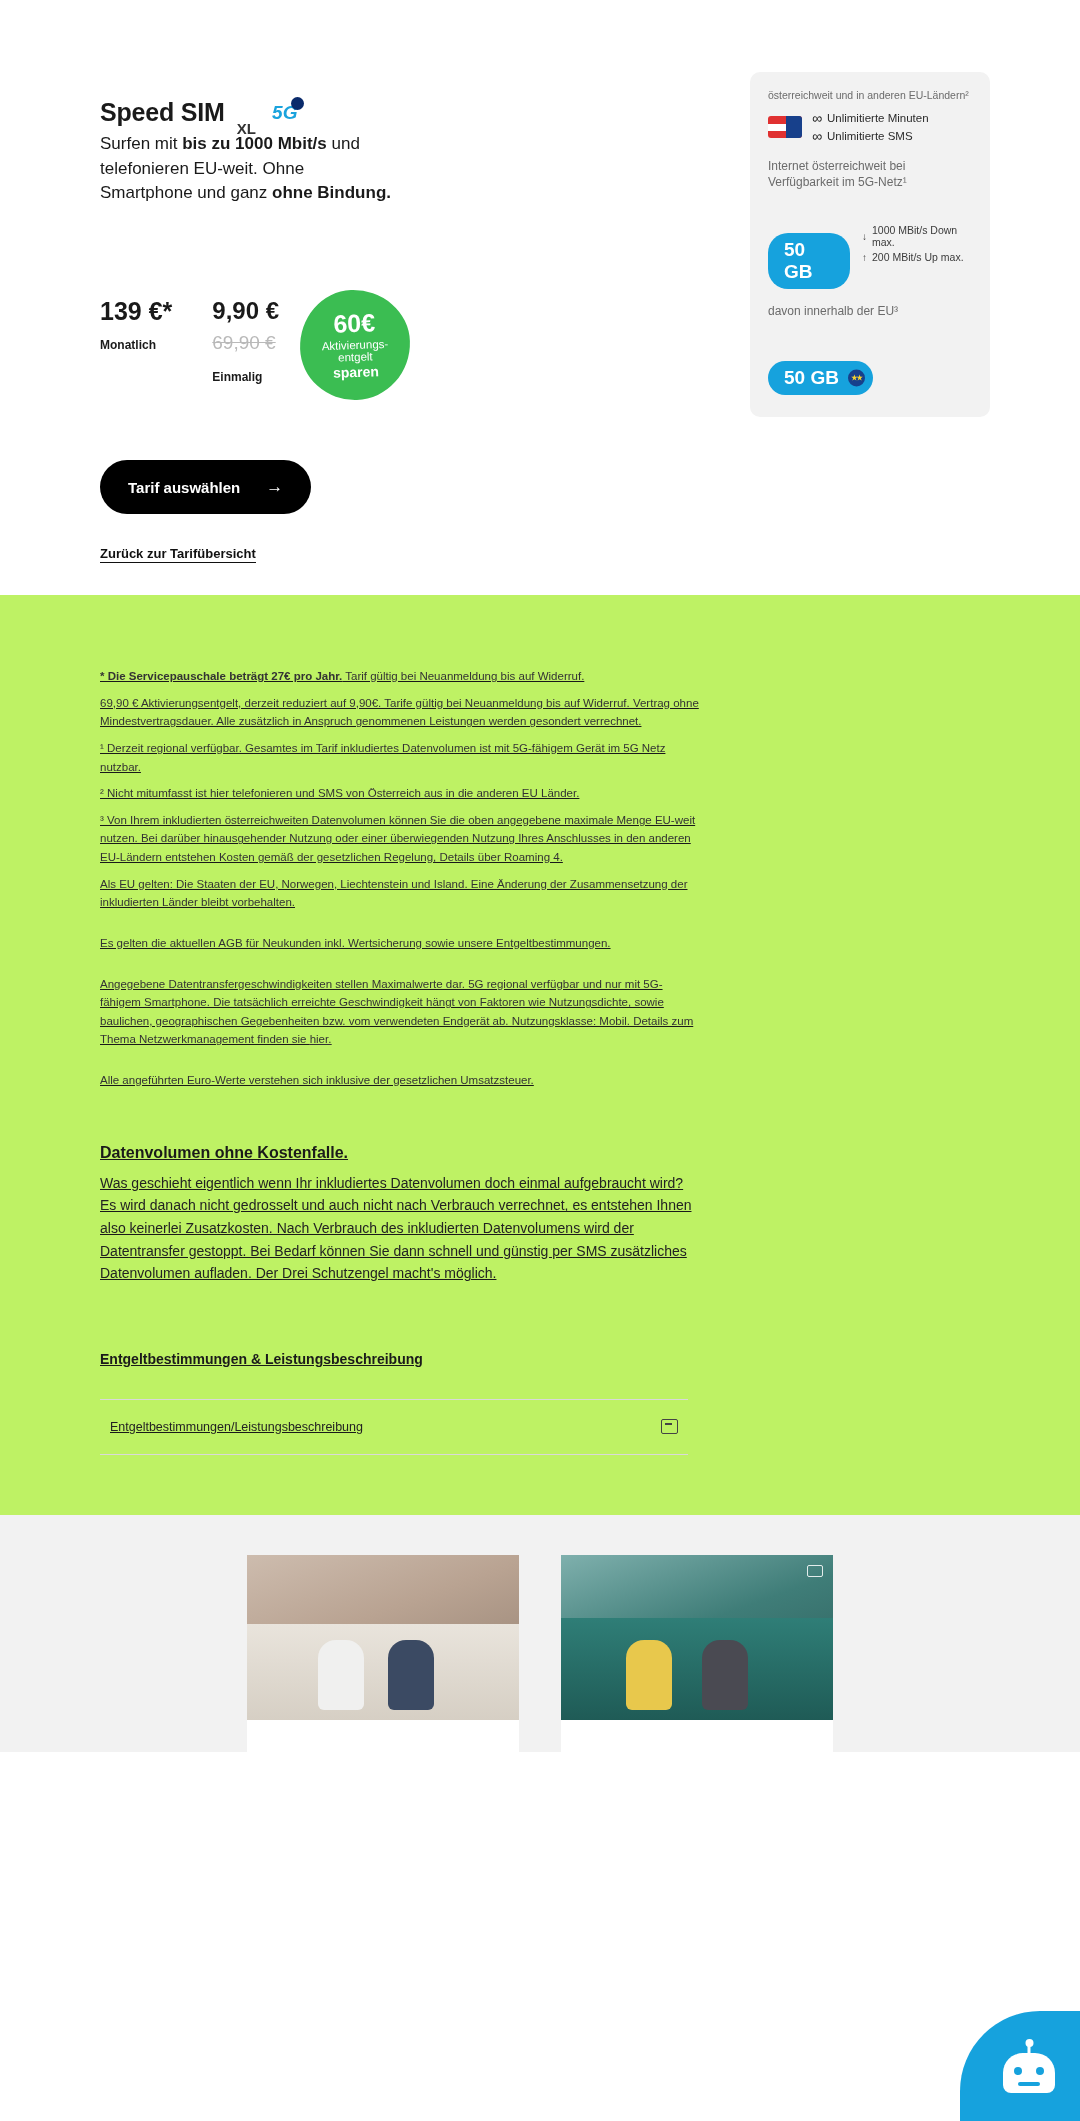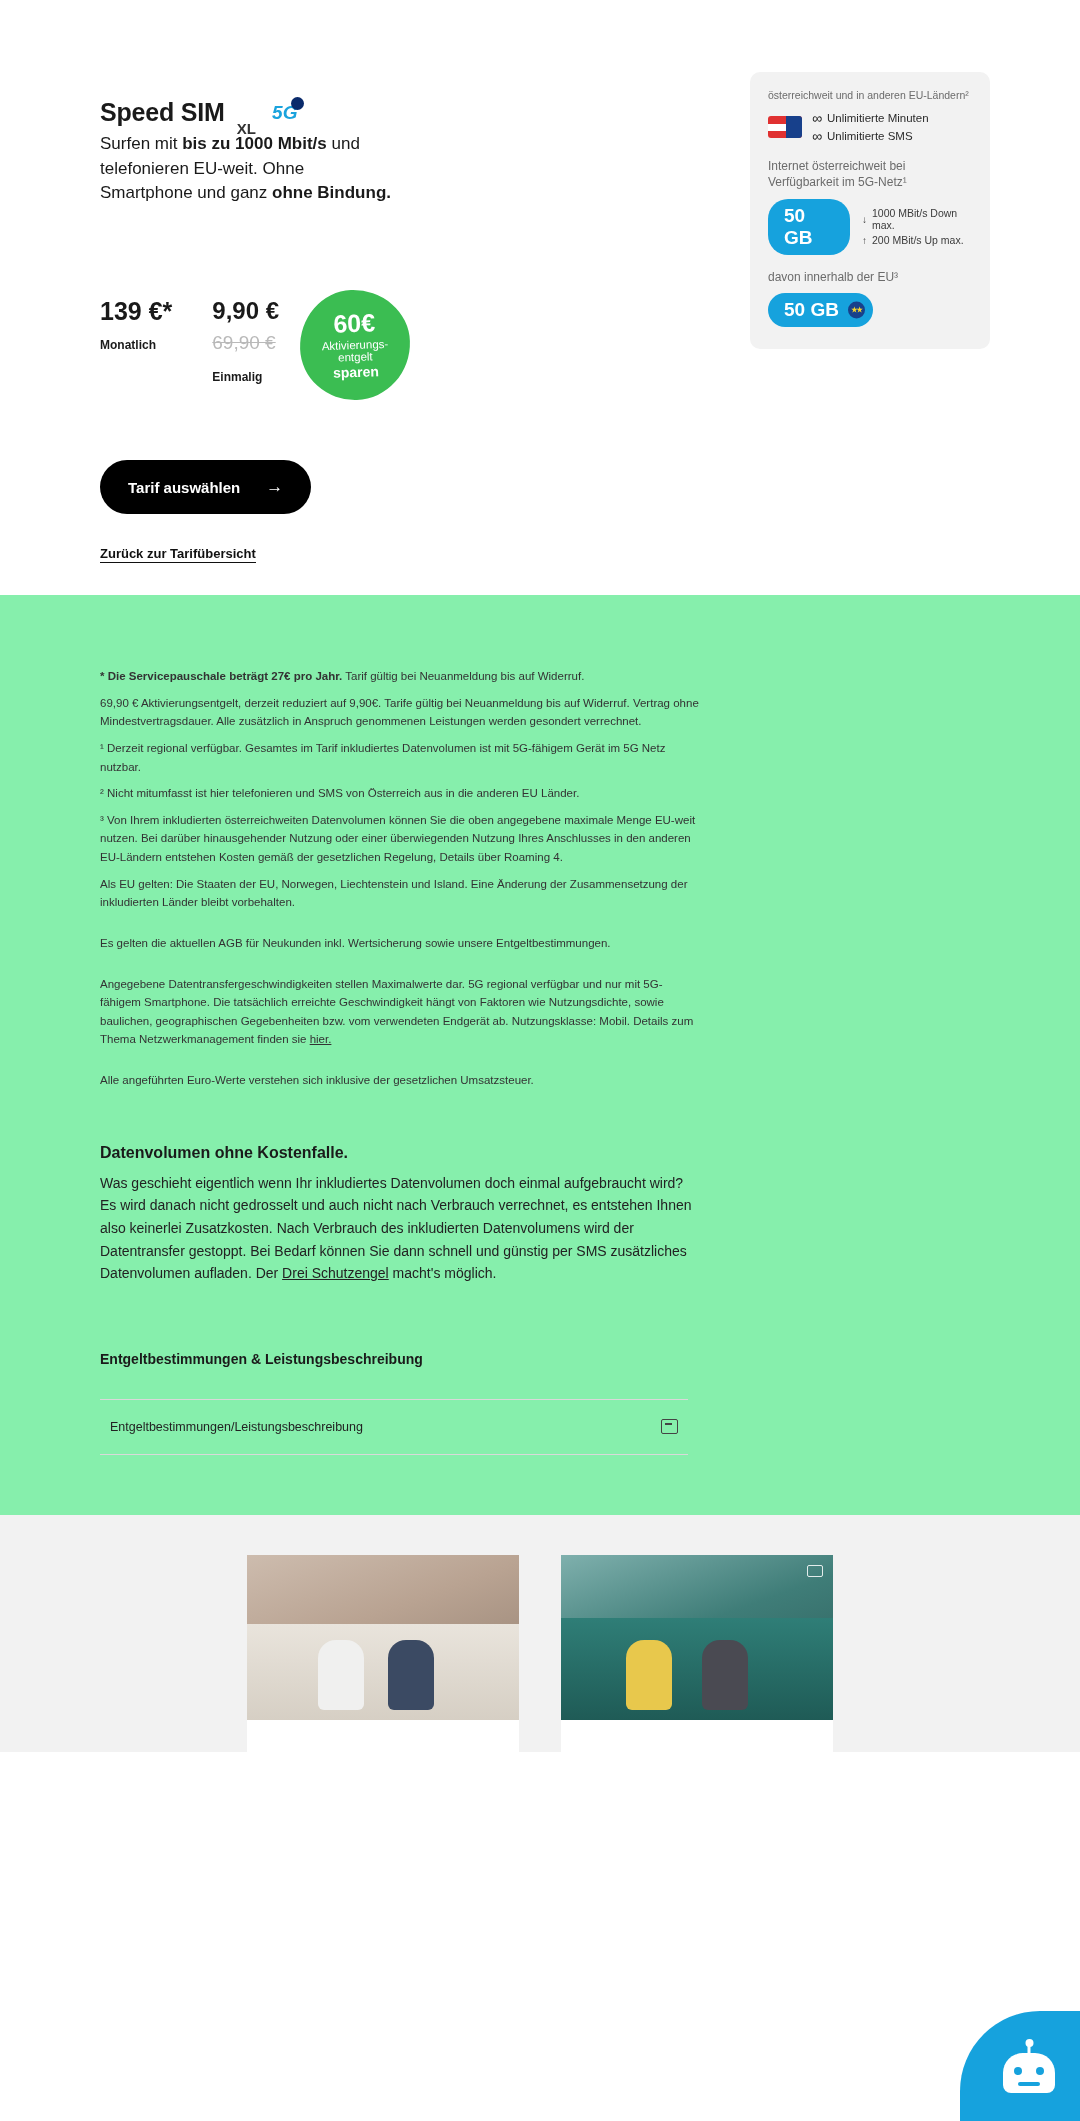"50 GB" .data-pill { margin-top: none -> 34px }
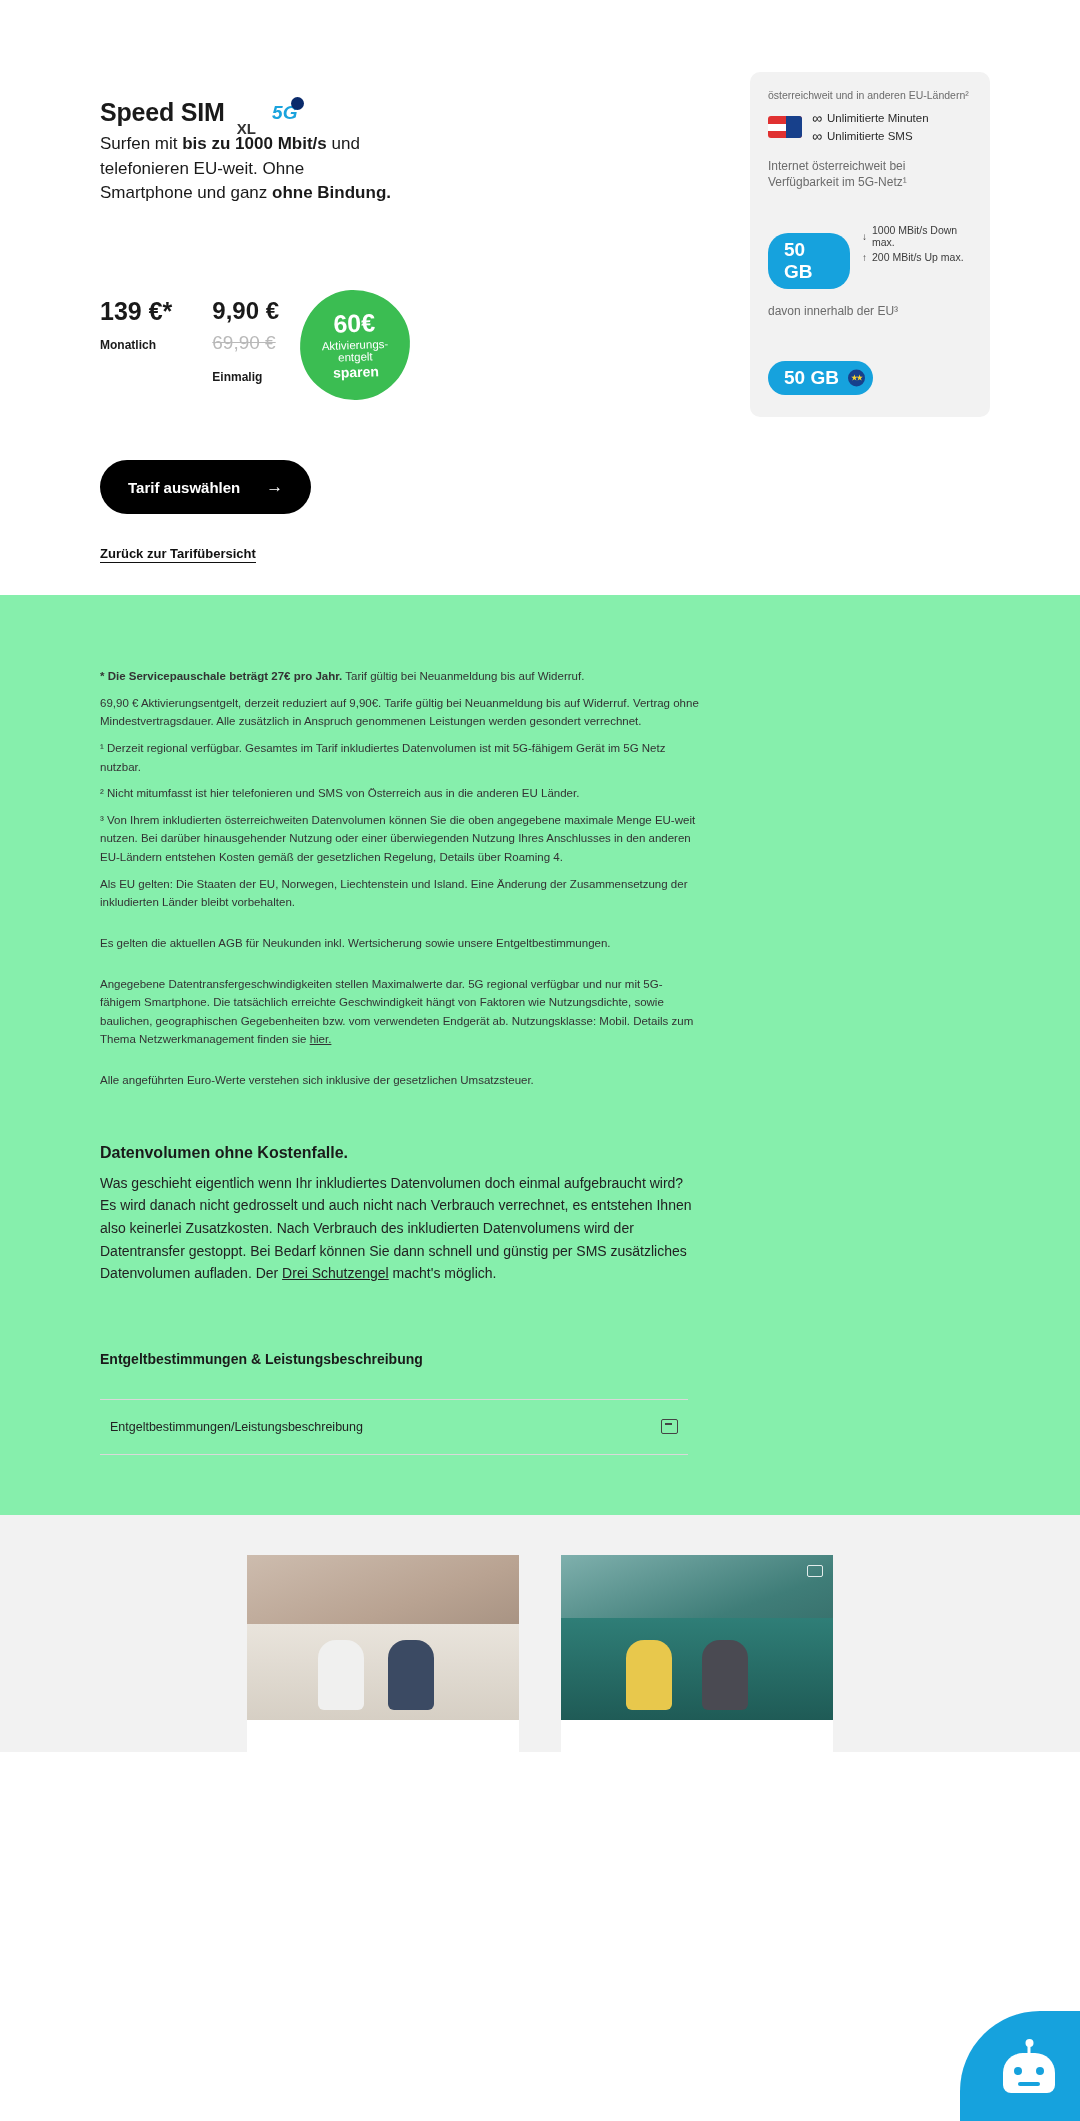"* Die Servicepauschale beträgt 27€" .legal-wrap { background: #86efac -> #bef264; text-decoration: none -> underline }
